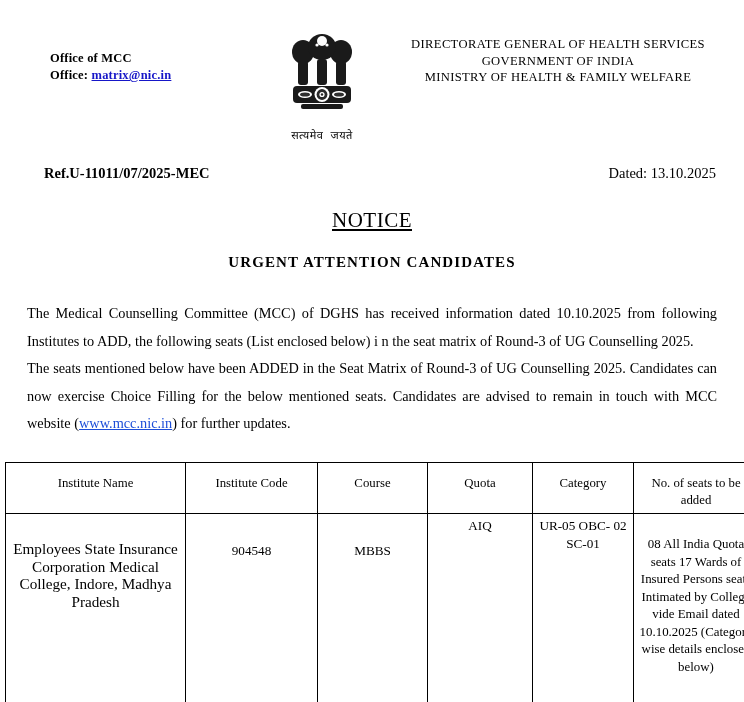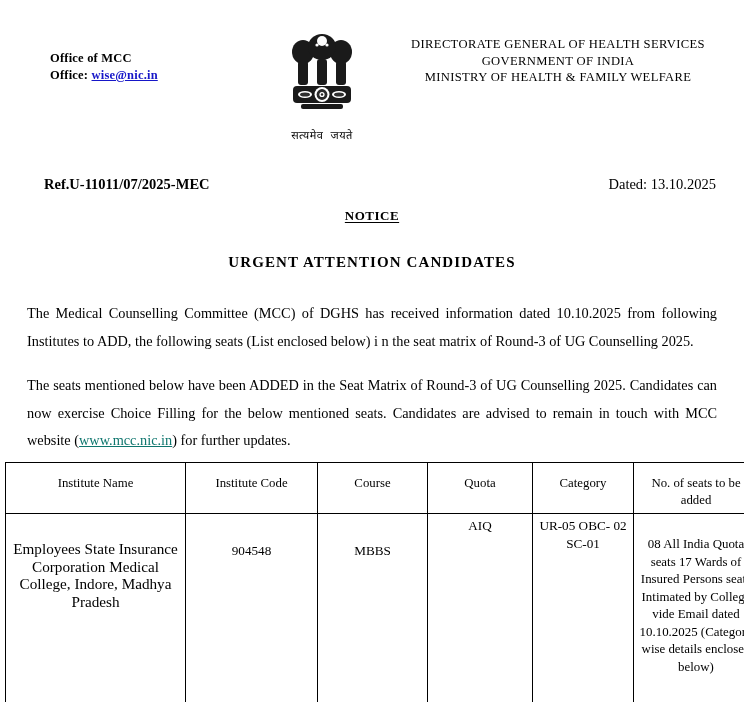"wise@nic.in" span.email-link { text: wise@nic.in -> matrix@nic.in }
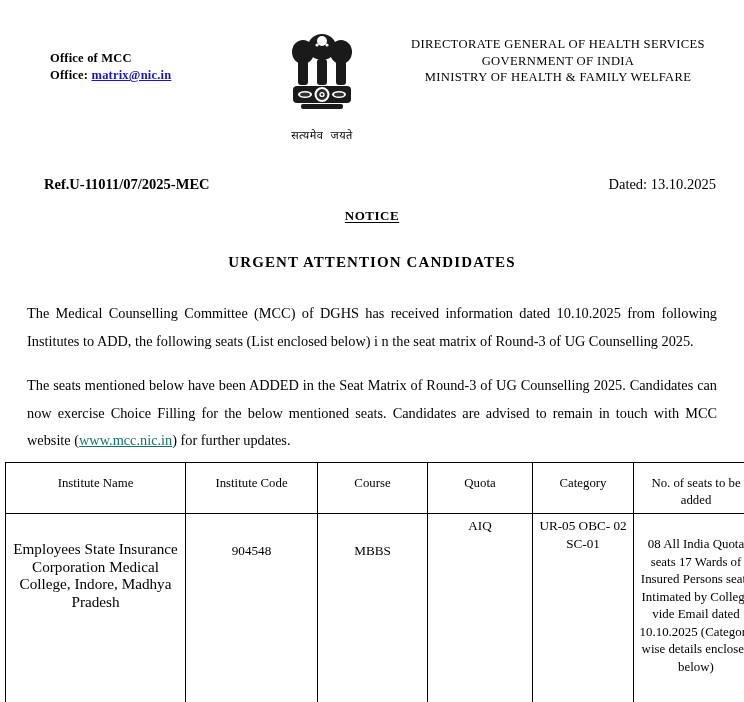"Ref.U-11011/07/2025-MEC" .refline { top: 176px -> 165px }
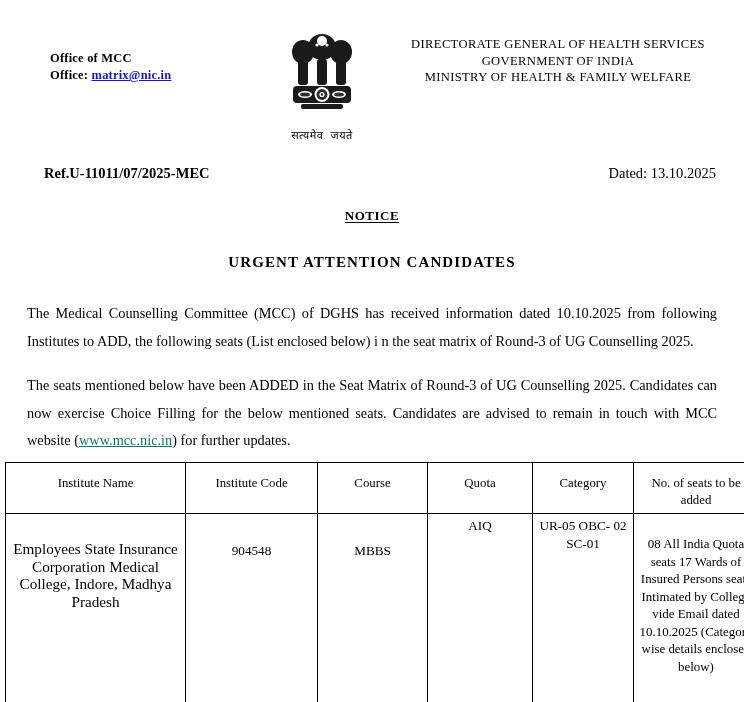"NOTICE" .notice-title { font-size: 13px -> 21px; font-weight: bold -> normal }
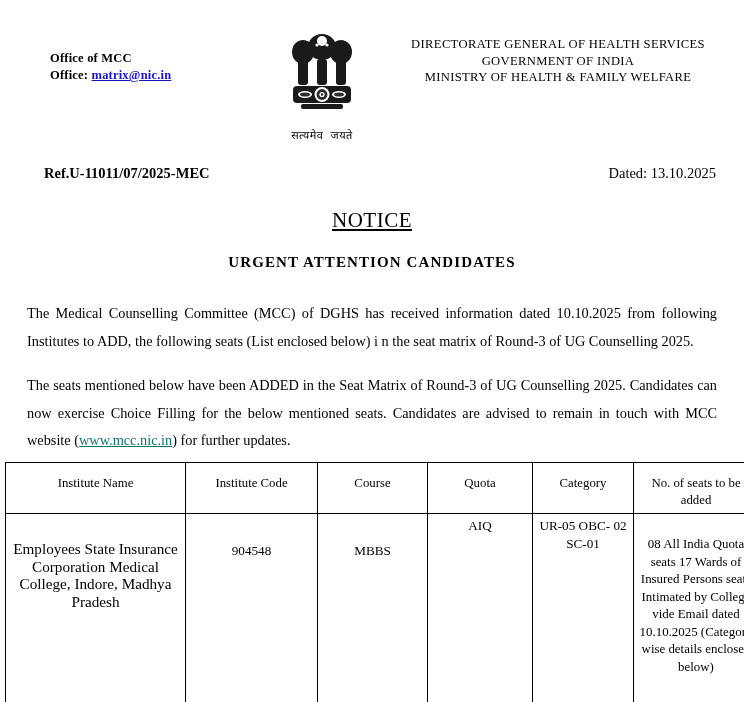"The Medical Counselling Committee (MCC)" .para.p1 { margin-bottom: 17px -> 0px }
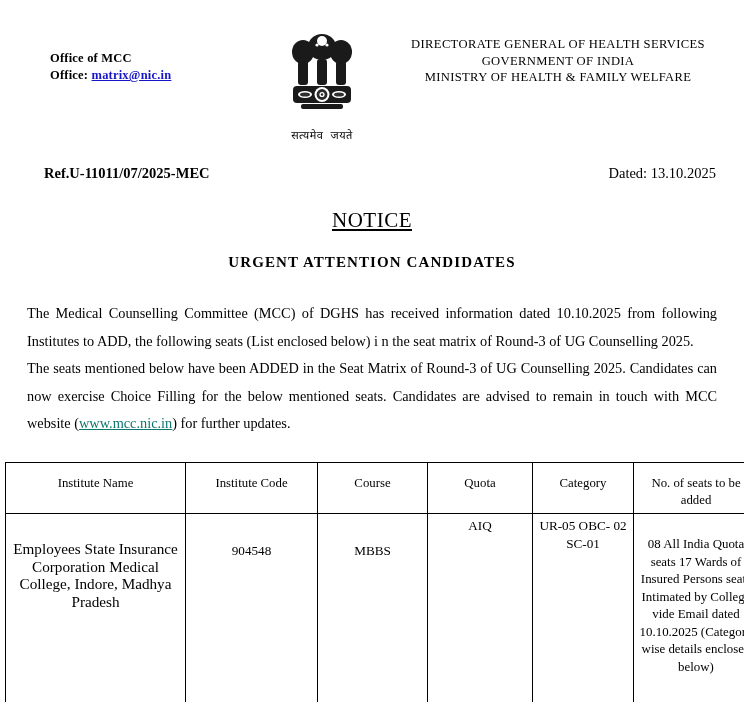"www.mcc.nic.in" .url-link { color: #0f766e -> #1d4ed8 }
